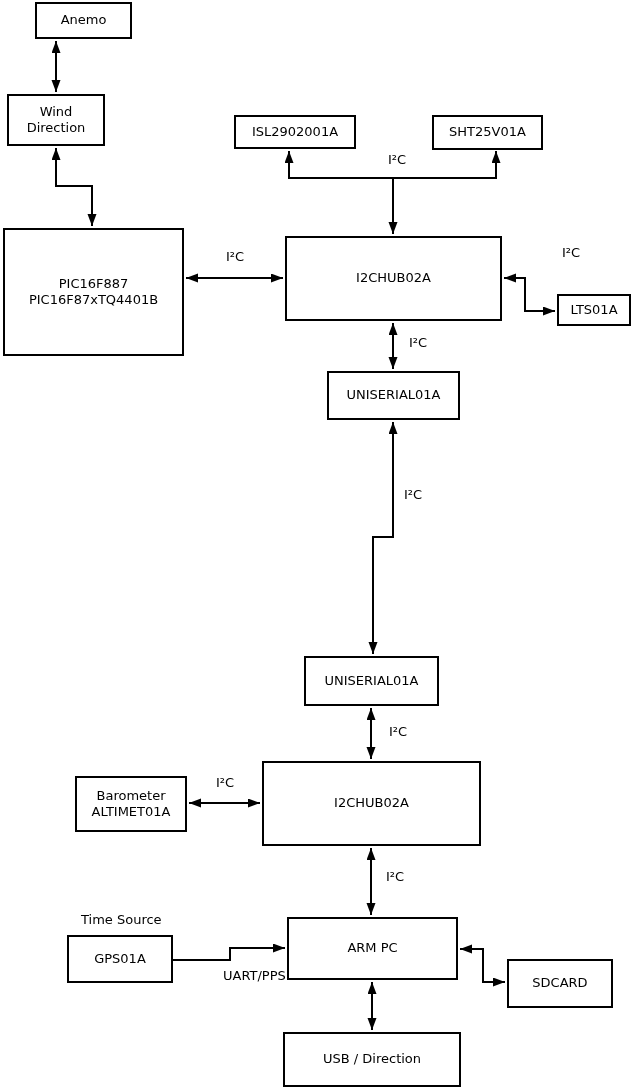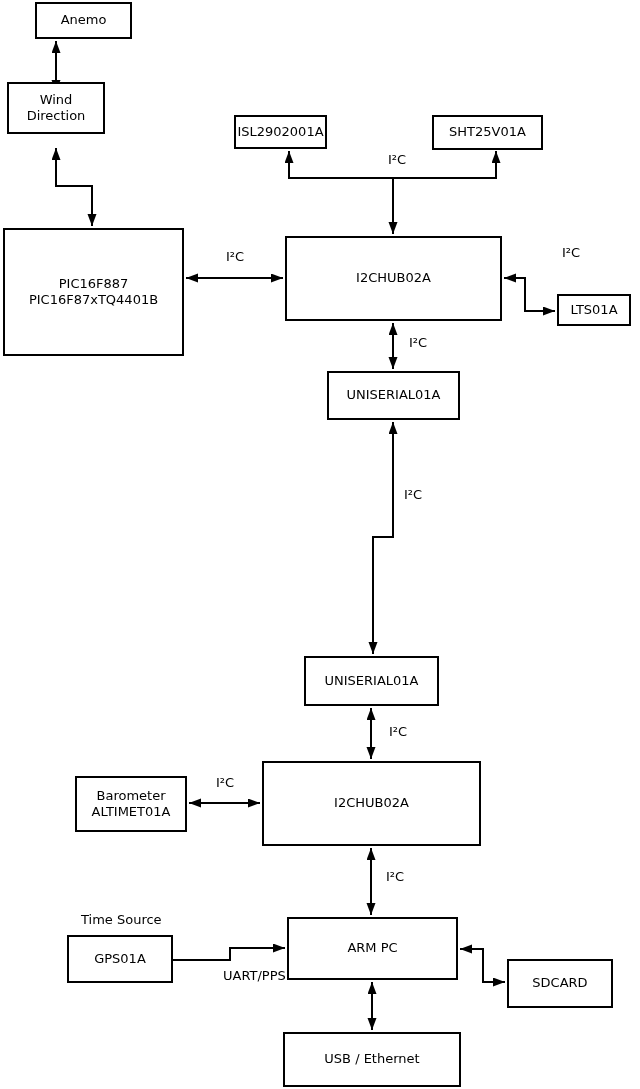"Wind" div.node { top: 82px -> 94px }
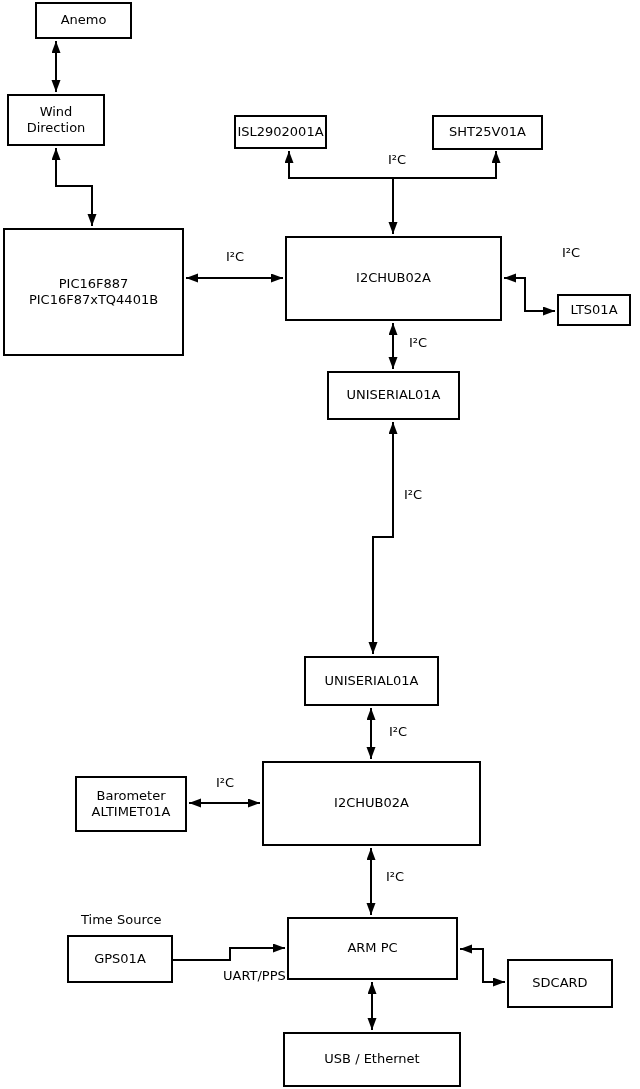"ISL2902001A" div.node { width: 93px -> 122px }
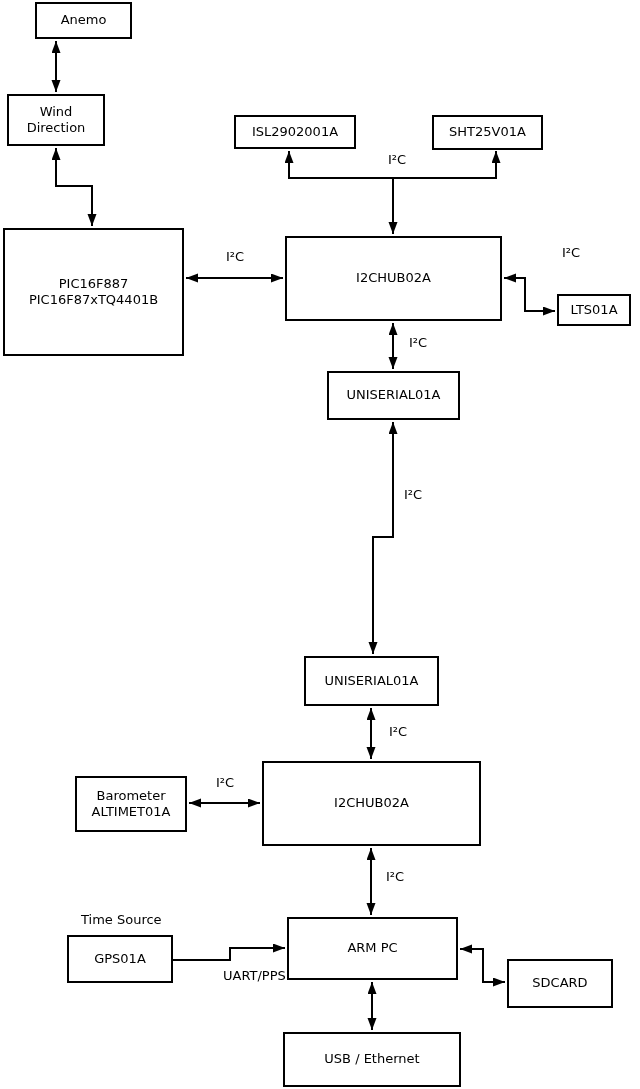"USB / Ethernet" span { text: Ethernet -> Direction }
